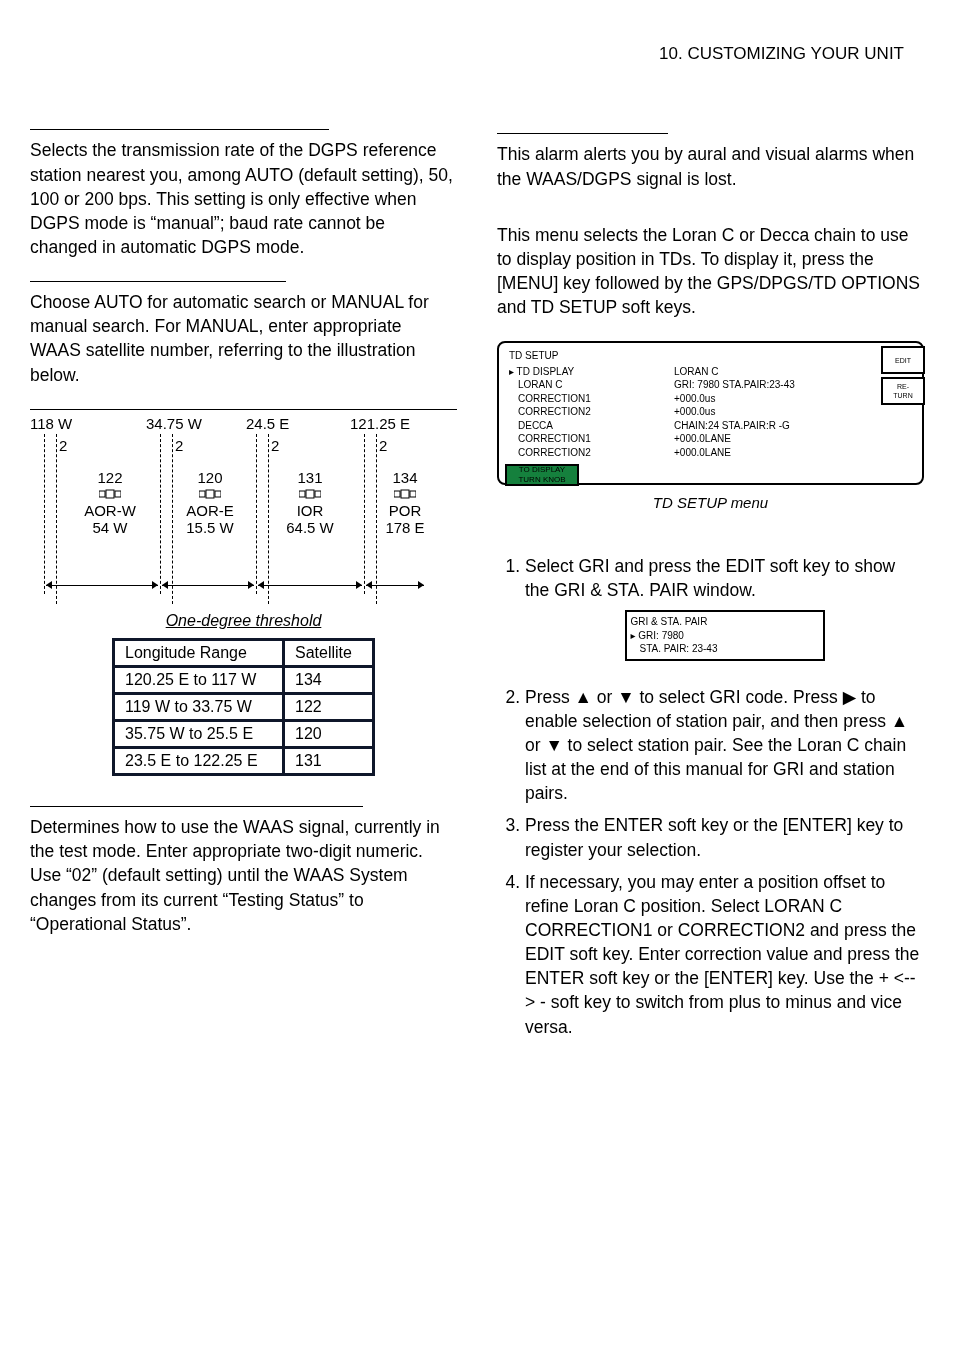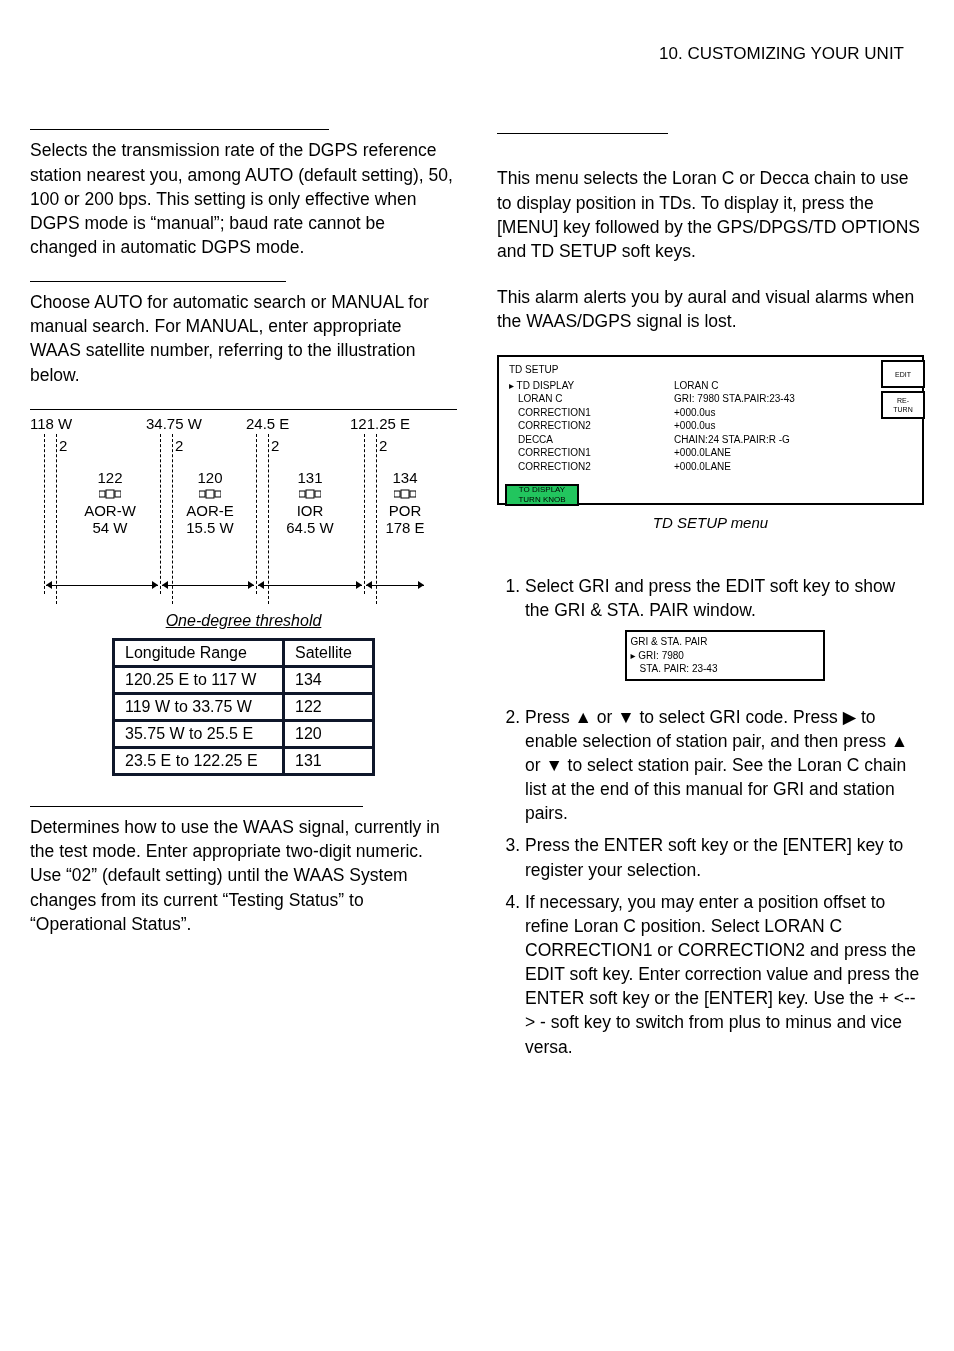"This menu selects the Loran" p.para { order: before "This alarm alerts you by" -> after "This alarm alerts you by" }
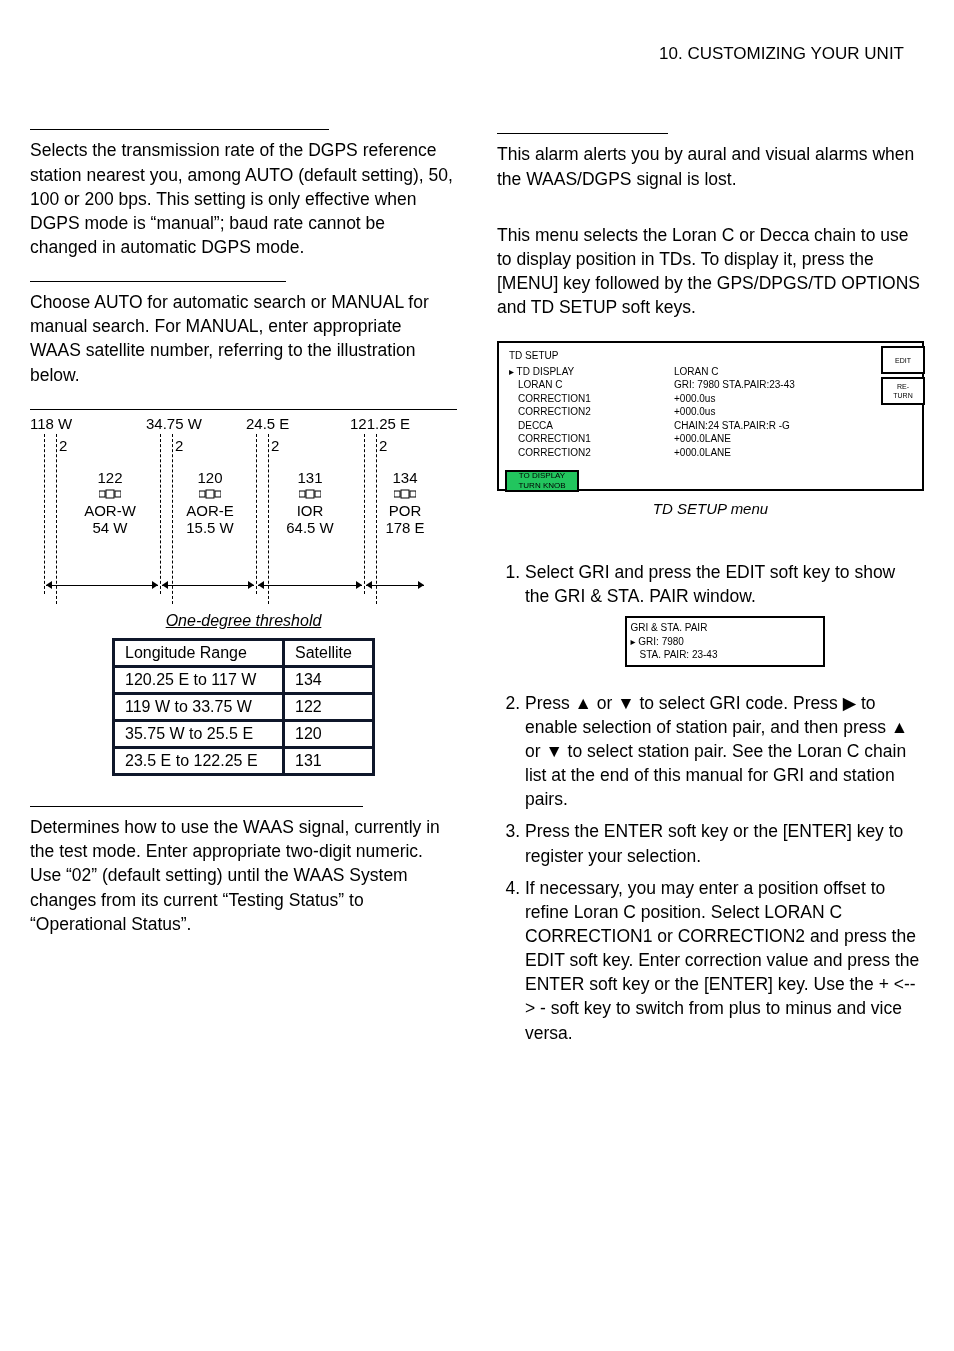"TD SETUP" div.tdsetup { border-radius: none -> 8px; padding-bottom: 30px -> 24px }
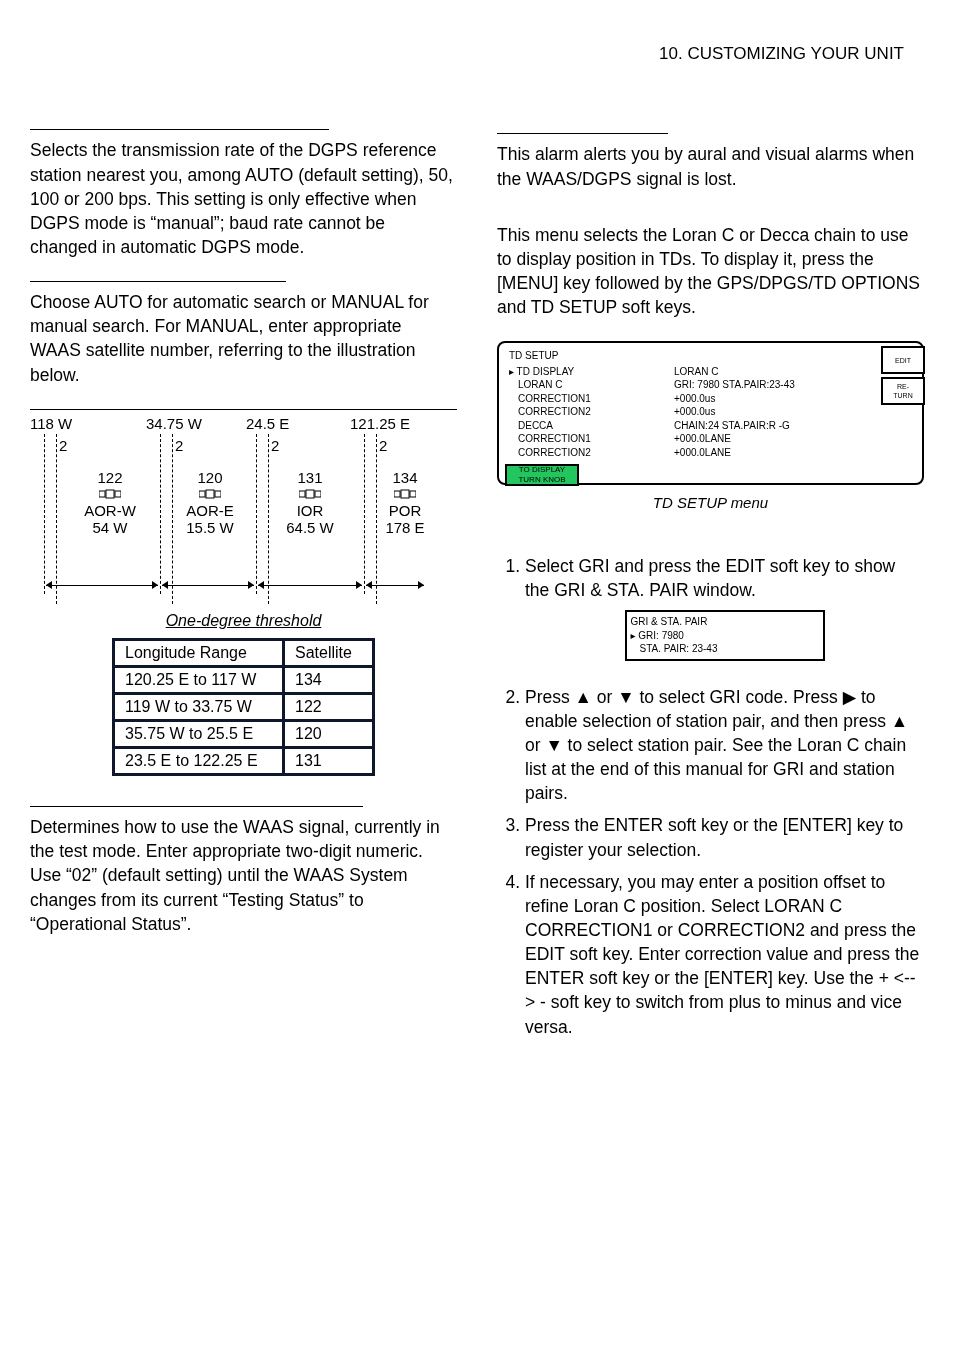"TO DISPLAY" .tdsetup-bottom { background: #22c55e -> #15803d }
